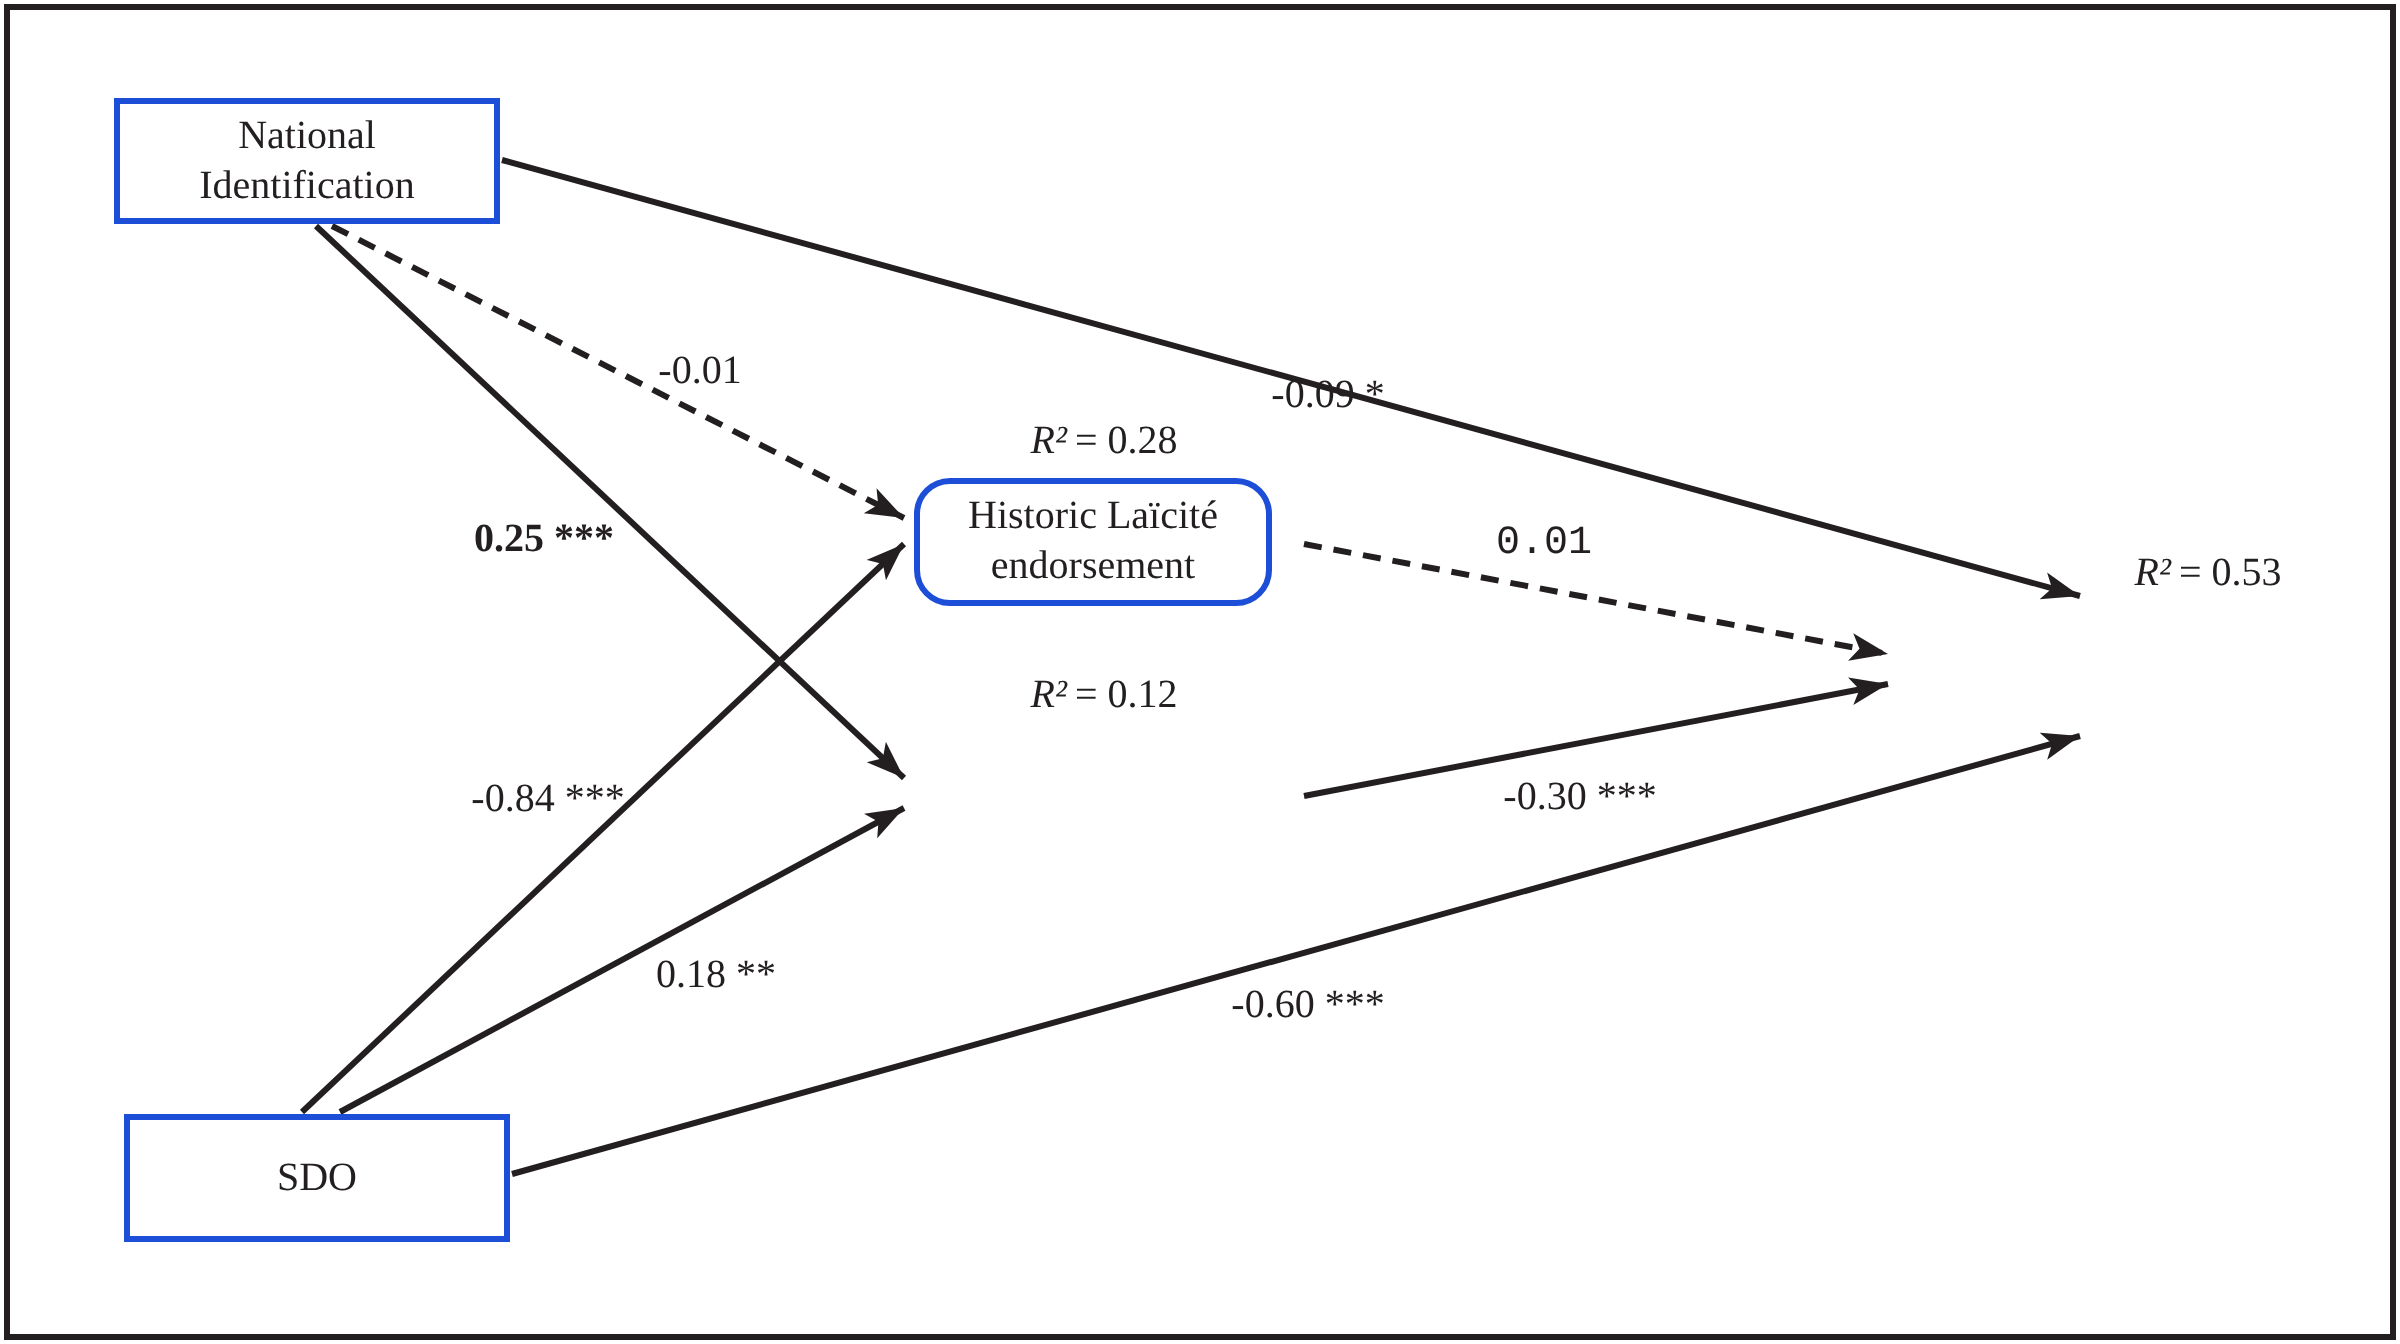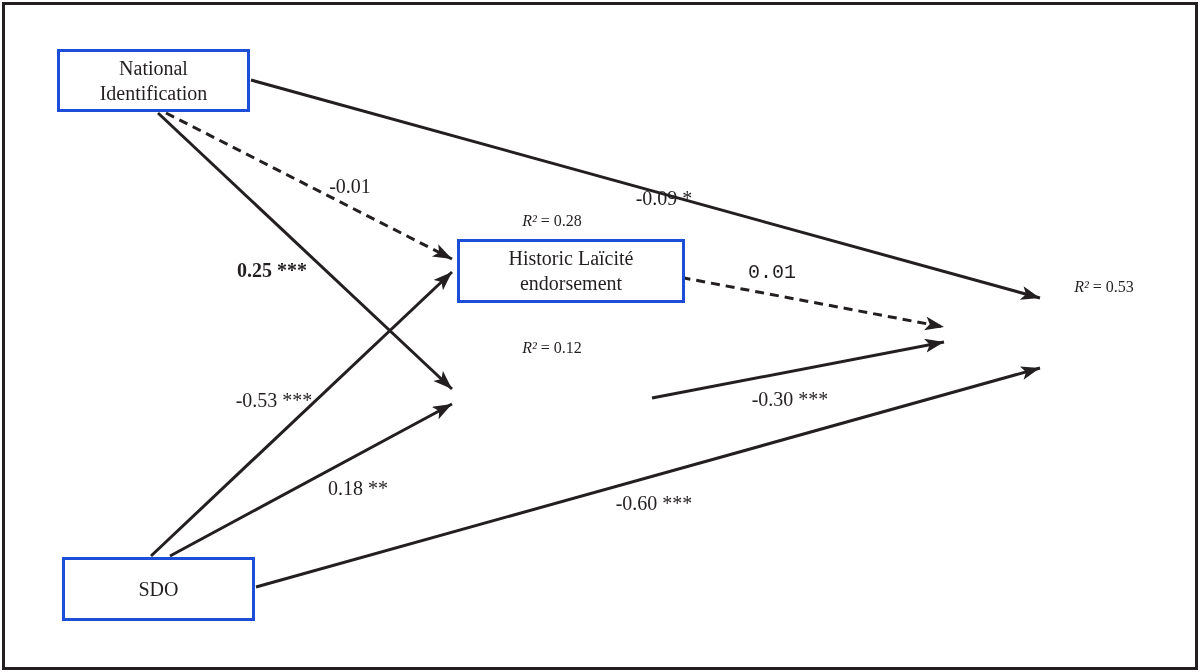"R² = 0.28" .r2 { font-size: 16px -> 20px }
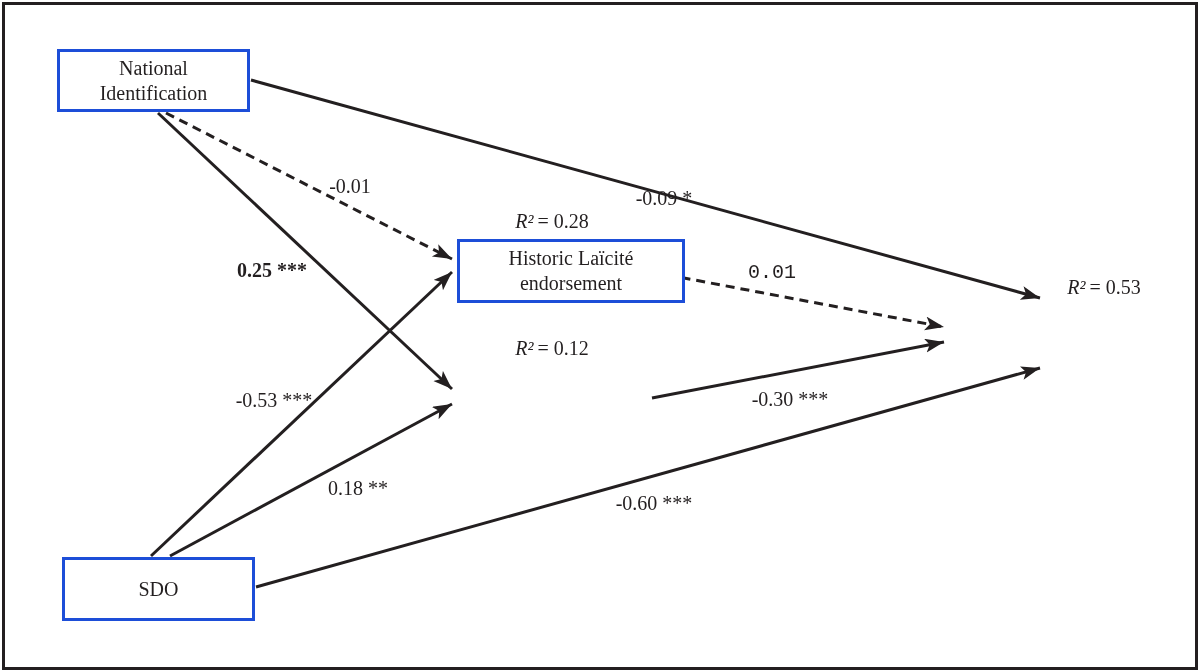"Historic Laïcité endorsement" div.node { border-radius: none -> 18px; width: 228px -> 179px }
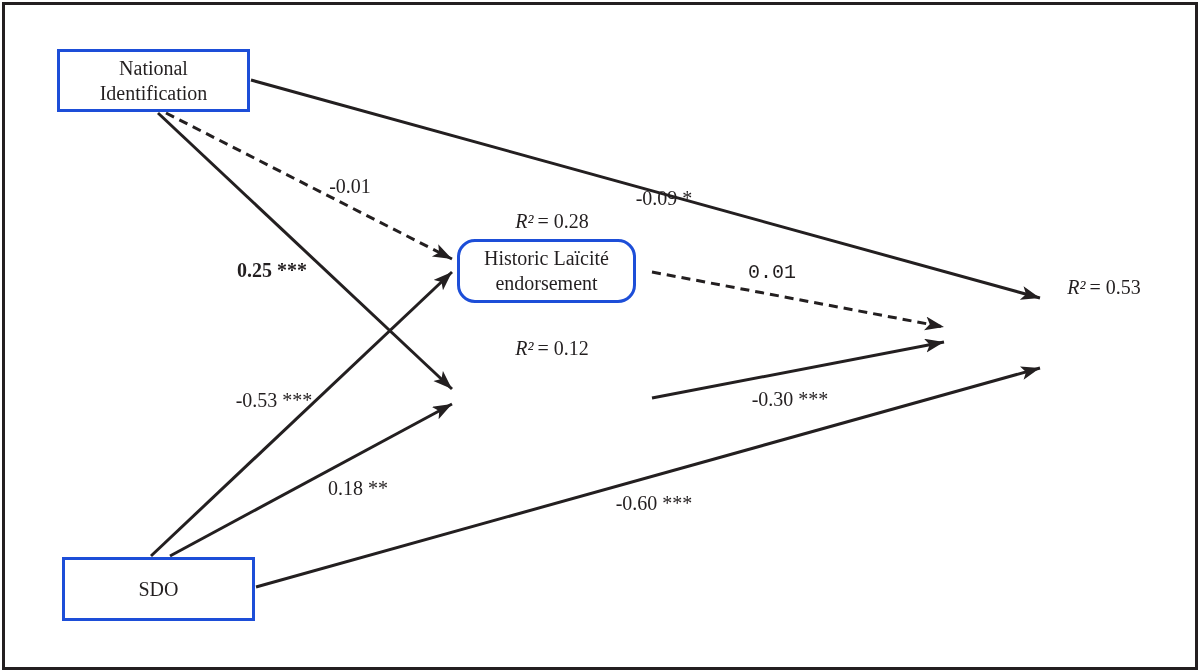"-0.53 ***" div.coef { text: -0.53 -> -0.84 }
